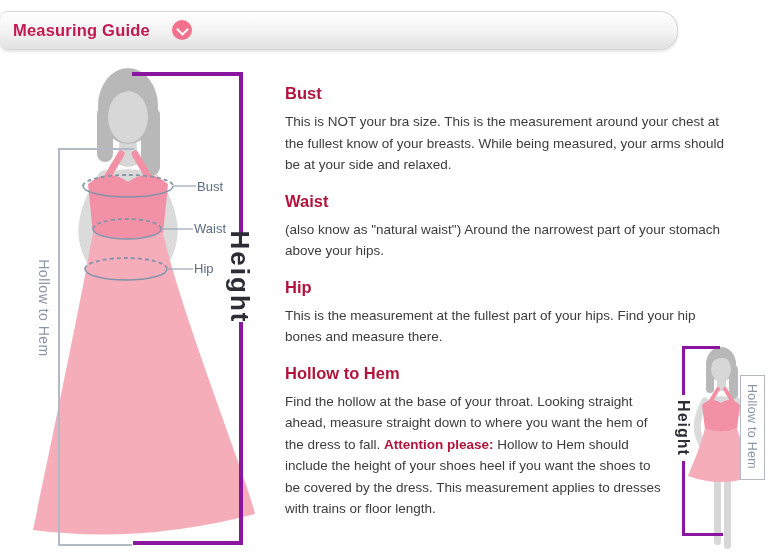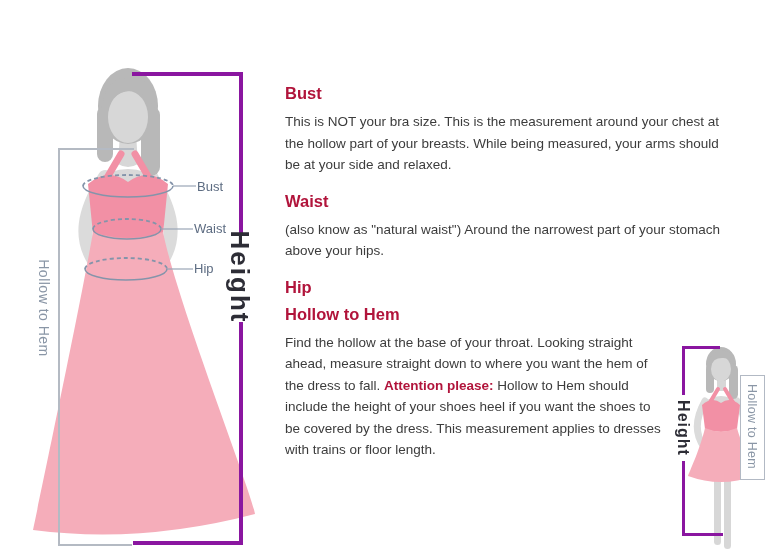"Measuring Guide" div.header-bar { html: none -> <div> <span>Measuring Guide</span> <button> <span></span> </button> </div> }
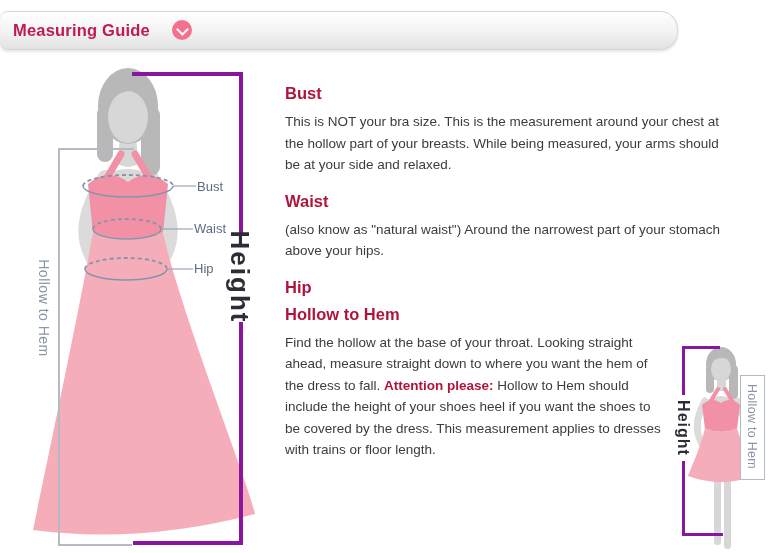"This is NOT your bra" p.sec-body { text: hollow part -> fullest know }
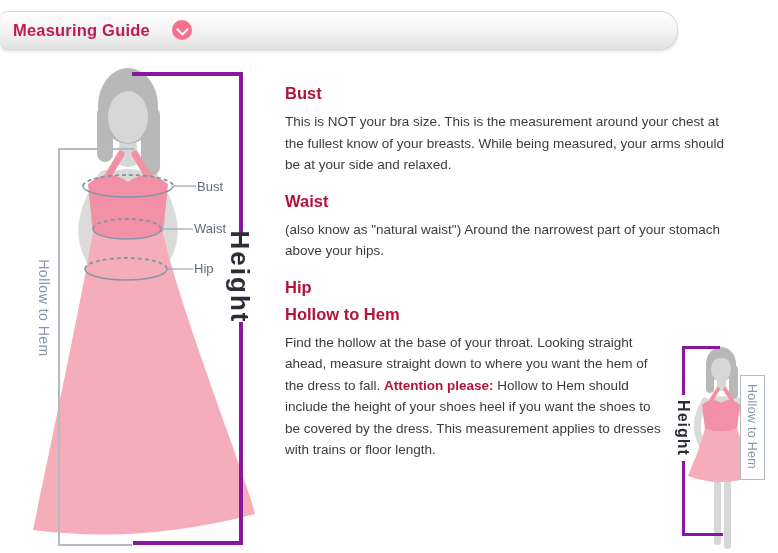"This is the measurement at" p.sec-body { html: none -> <p>This is the measurement at the fullest part of your hips. Find your hip bones and measure there.</p> }
